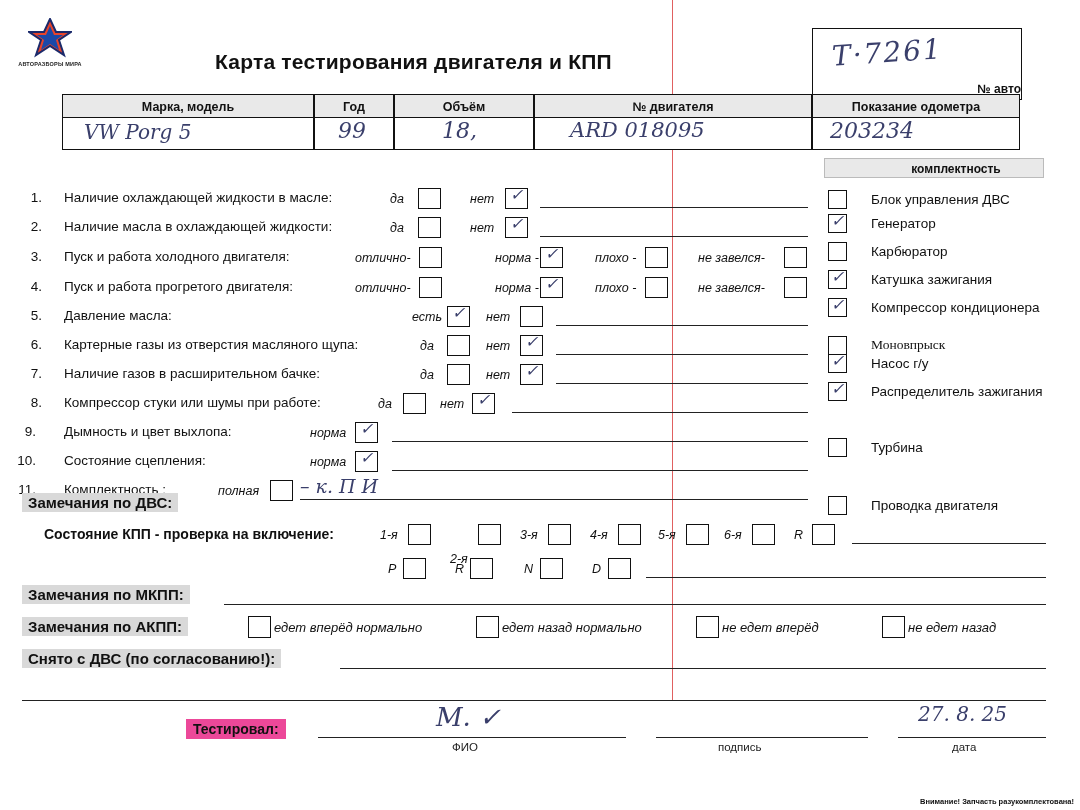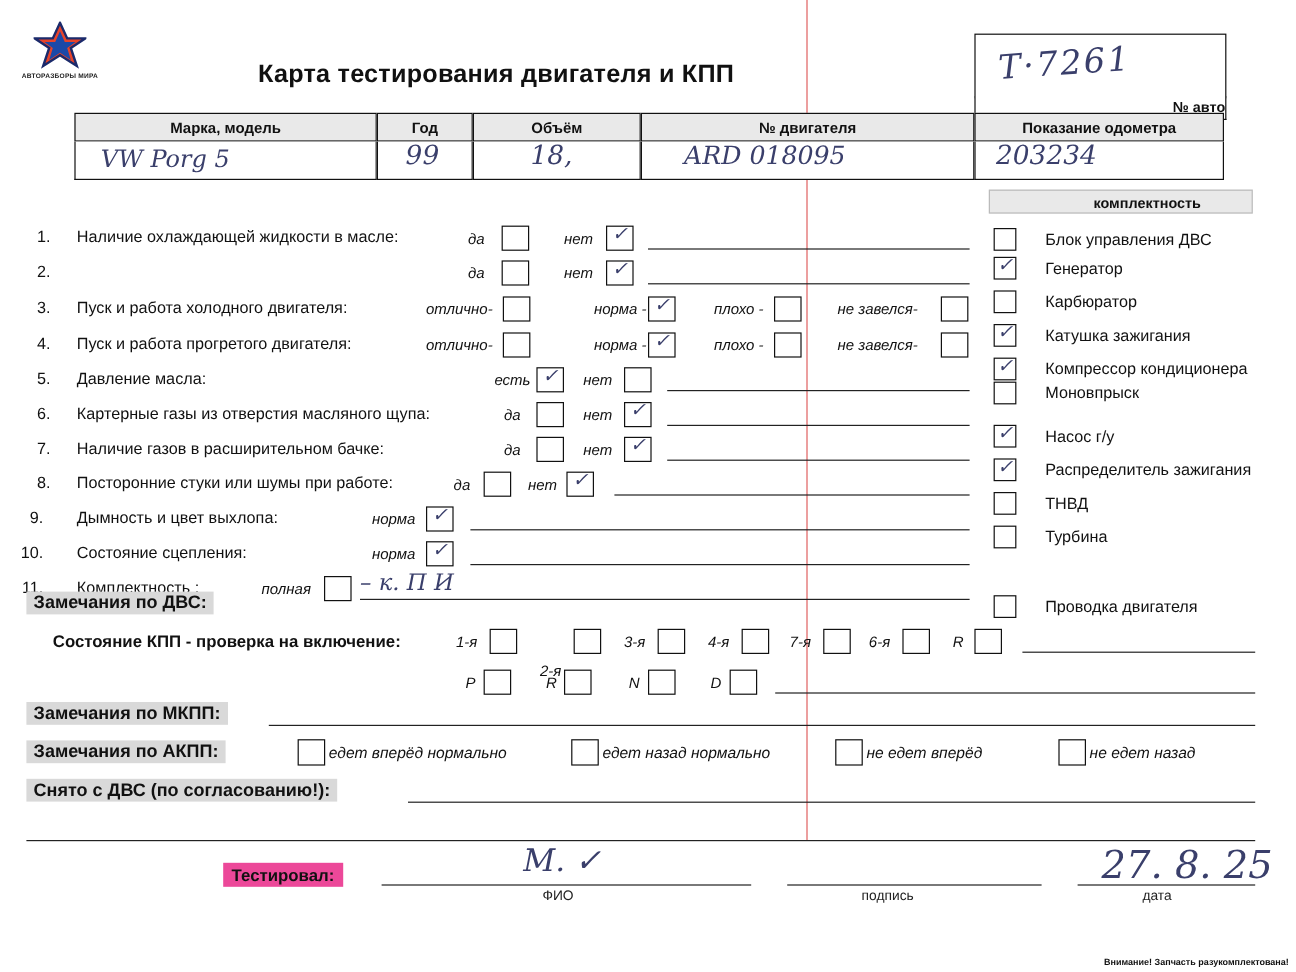"Наличие масла в охлаждающей жидкости:" div.q { html: none -> <div>Наличие масла в охлаждающей жидкости:</div> }
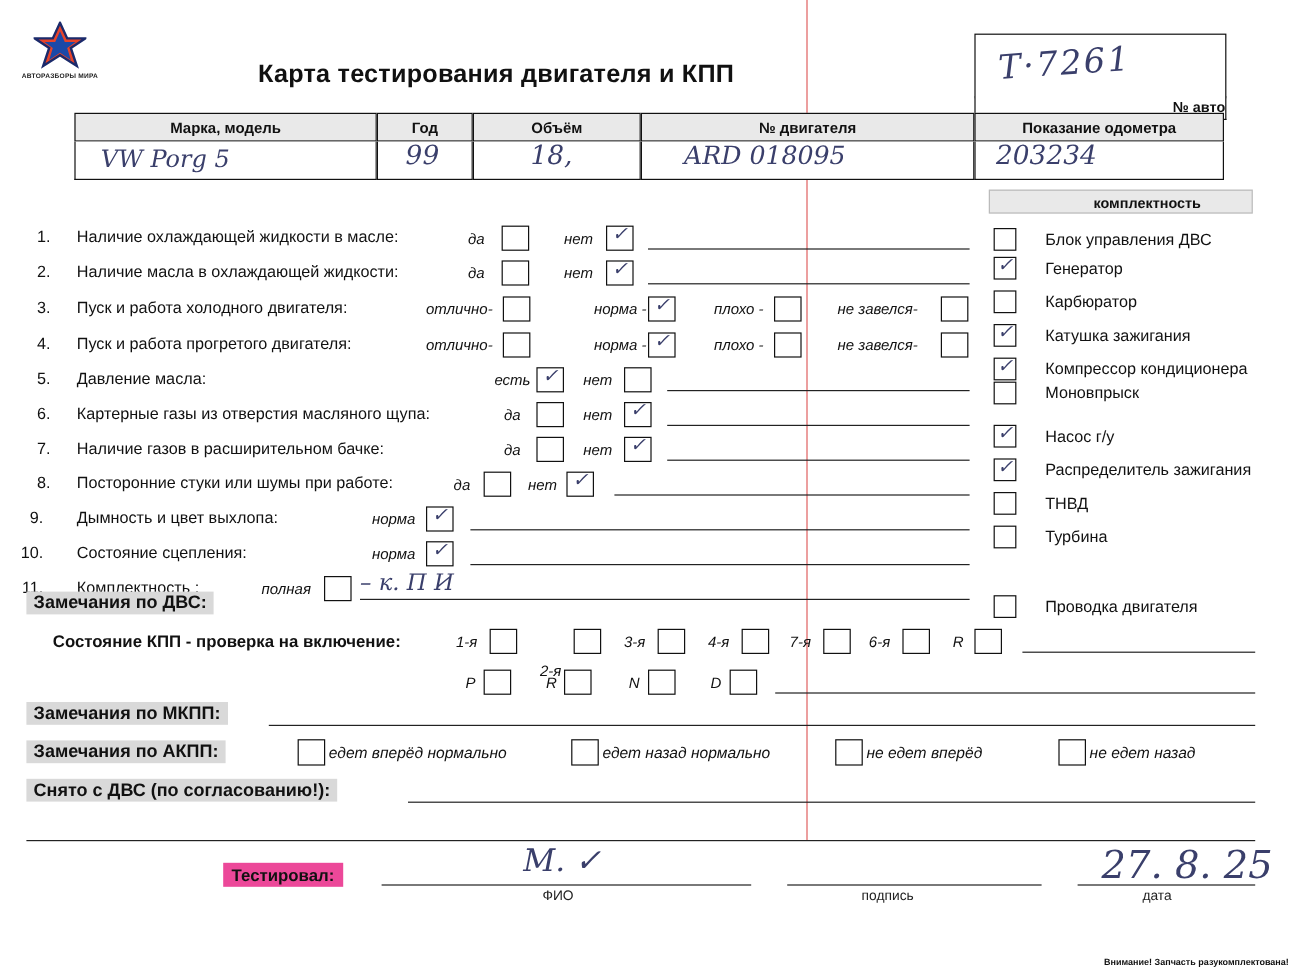"Моновпрыск" div.komp-item { font-family: none -> Liberation Serif, serif; top: 316px -> 334px }
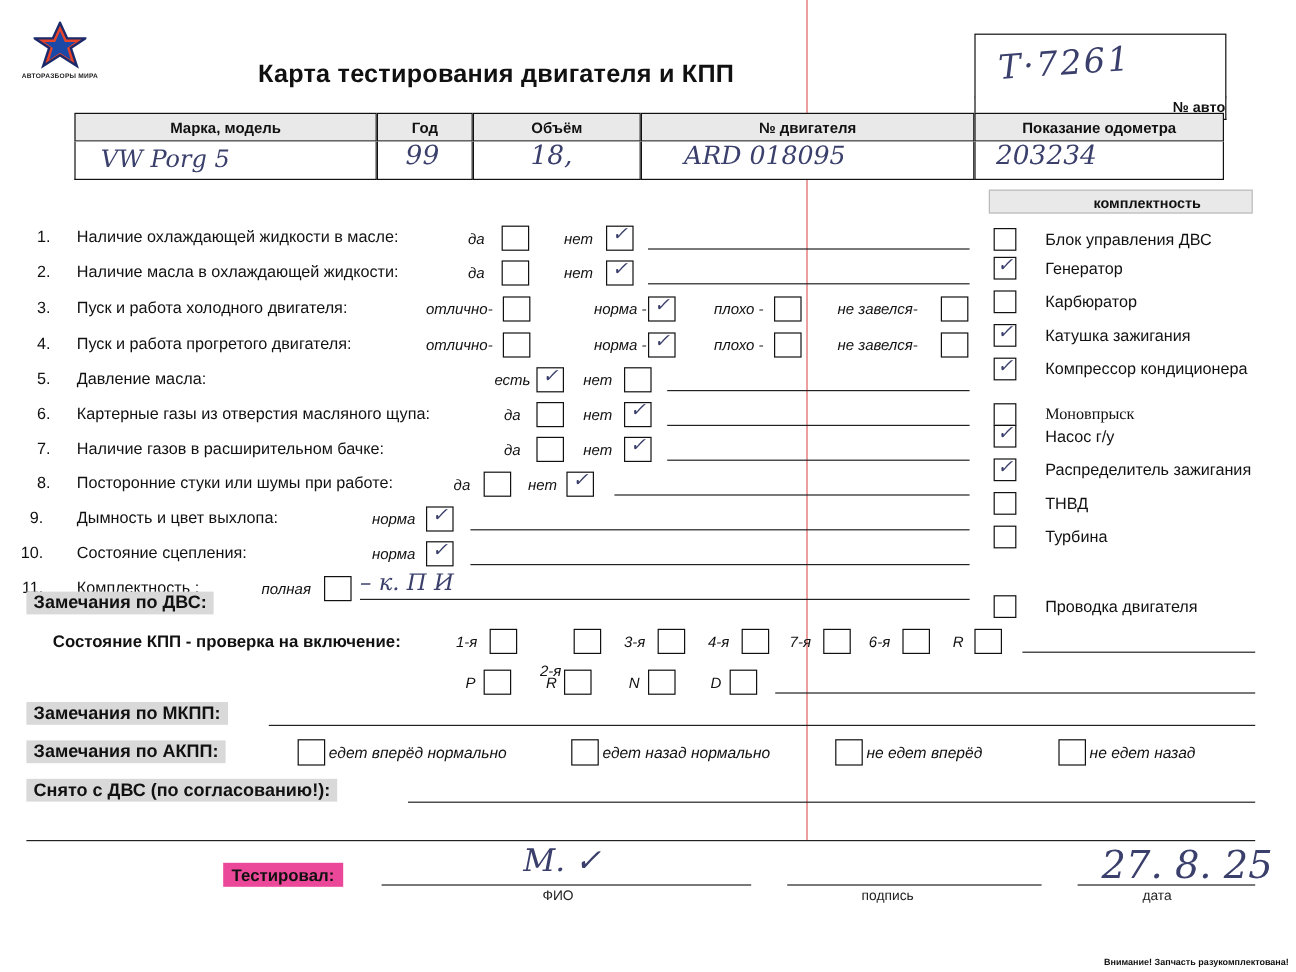"Посторонние стуки или шумы при" div.q { text: Посторонние -> Компрессор }
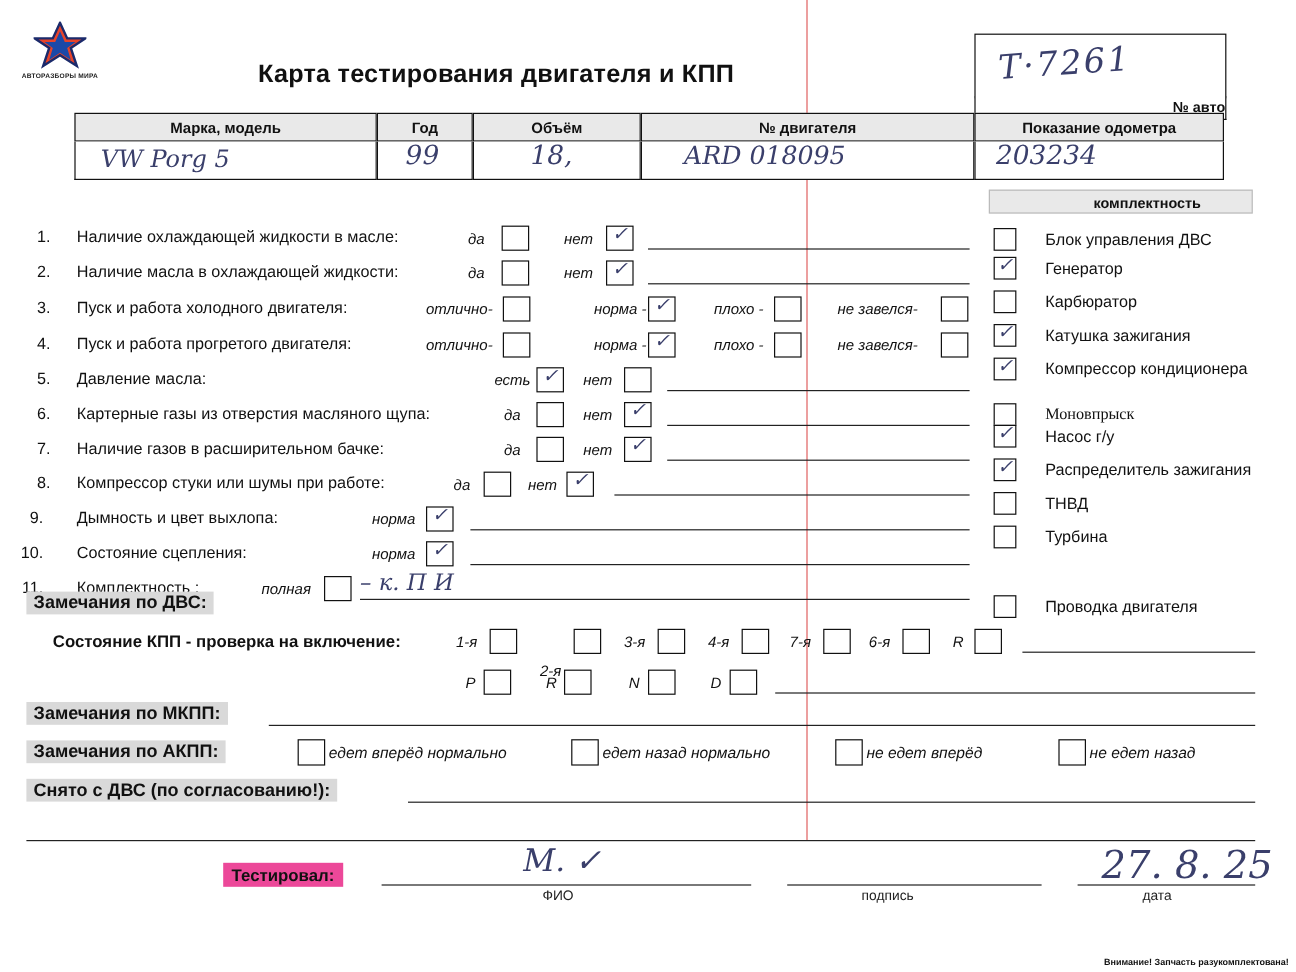"ТНВД" div.komp-item { html: <div> <span></span> <span>ТНВД</span> </div> -> none }
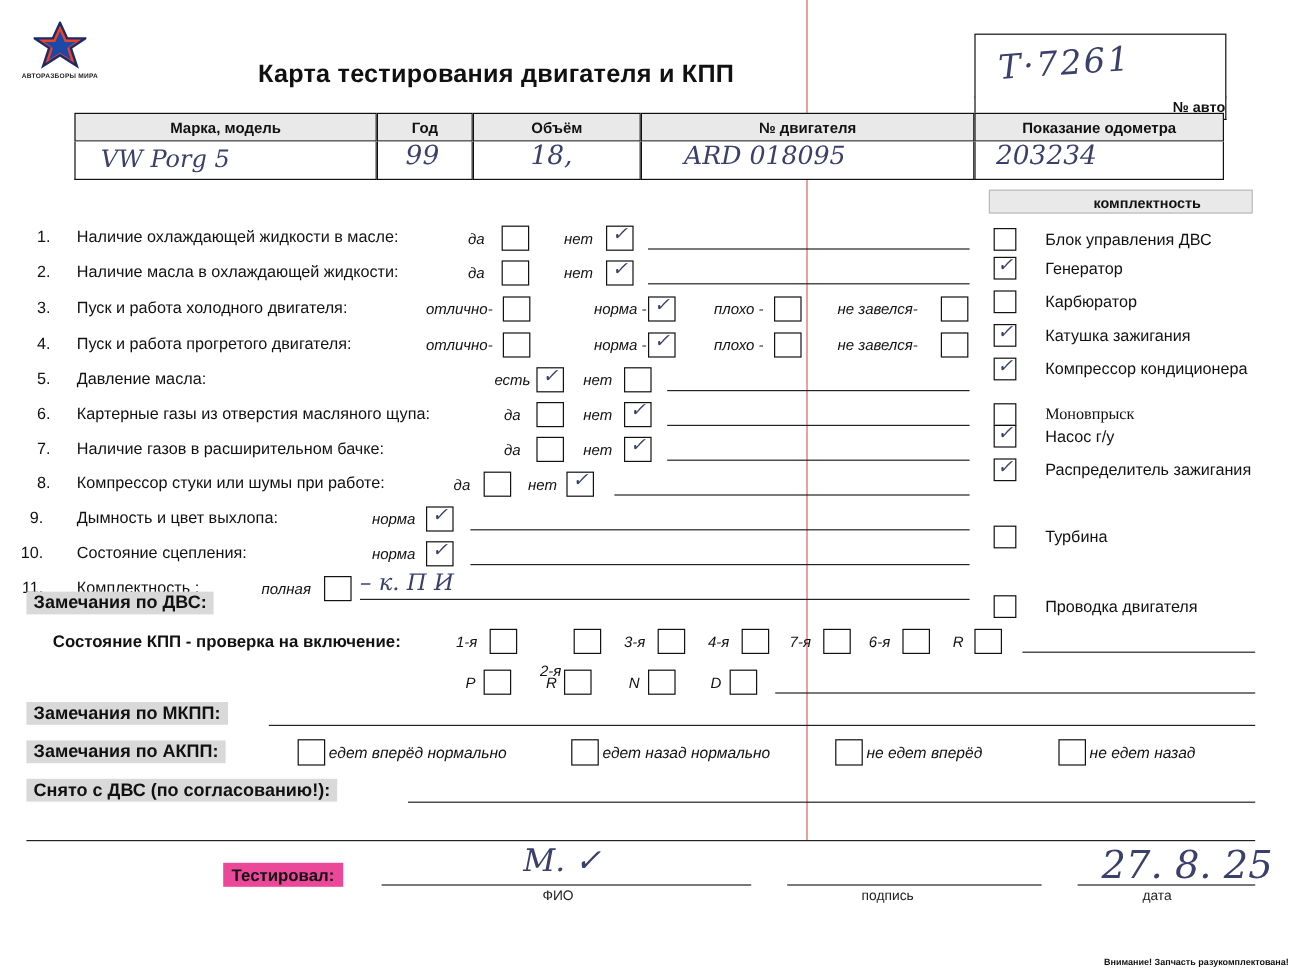"7-я" div.gear-lbl { text: 7-я -> 5-я }
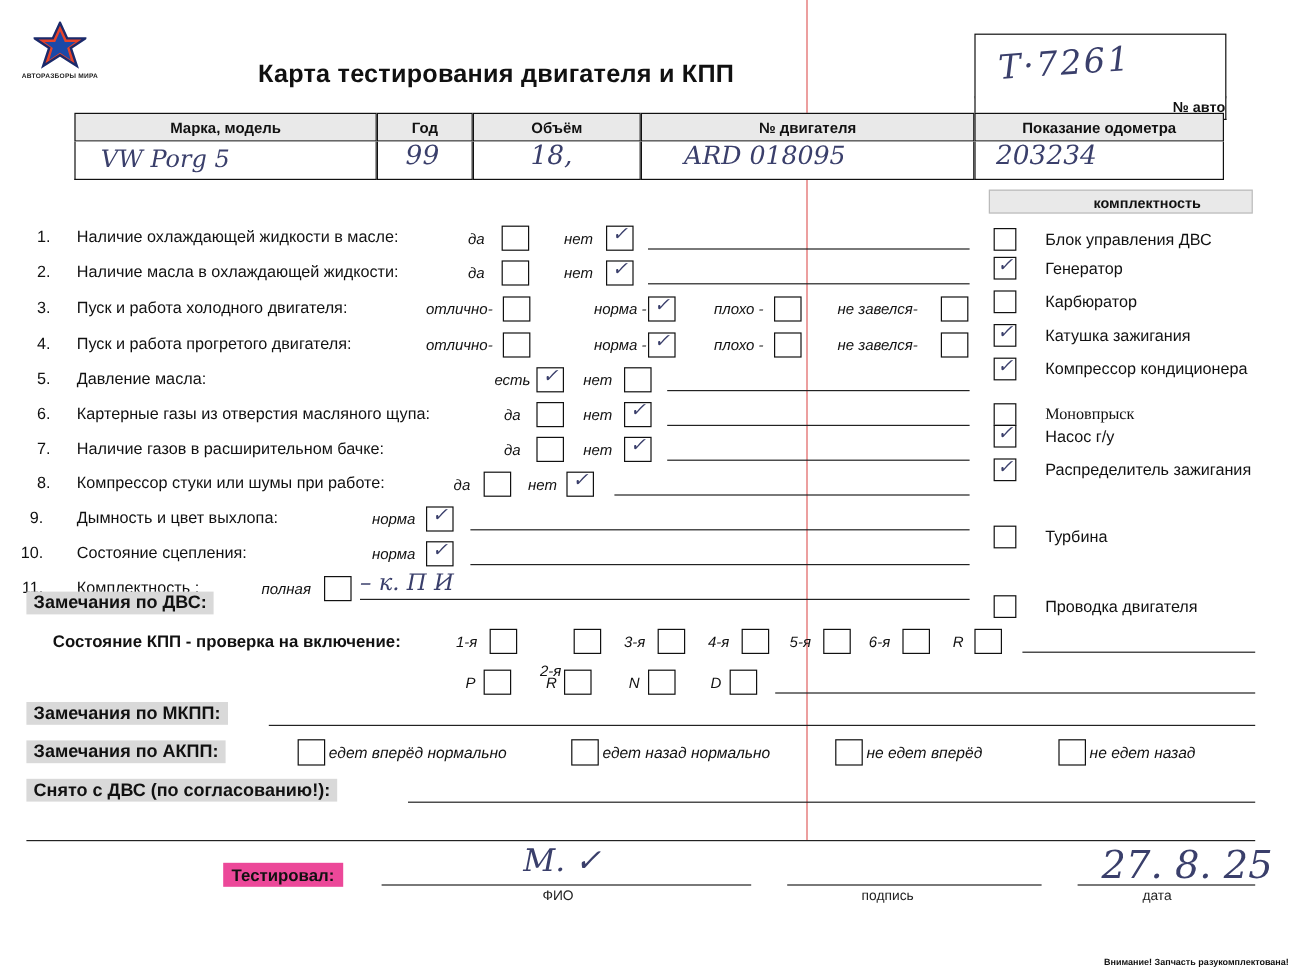"27. 8. 25" div.hw { font-size: 32px -> 20px }
